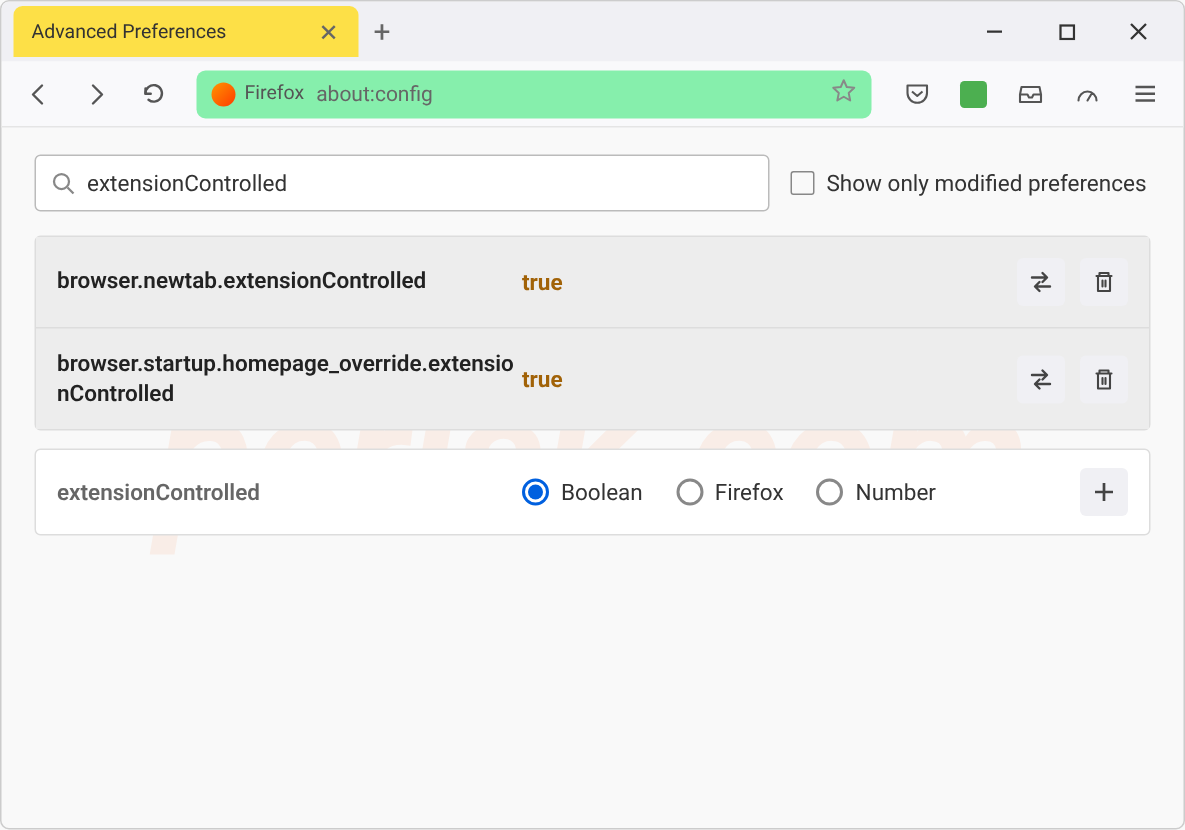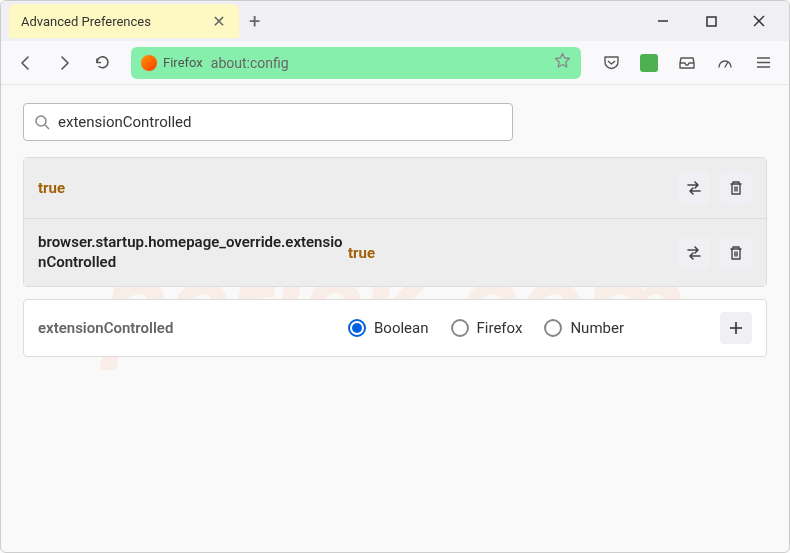"Advanced Preferences" .tab { background: #fef9c3 -> #fde047 }
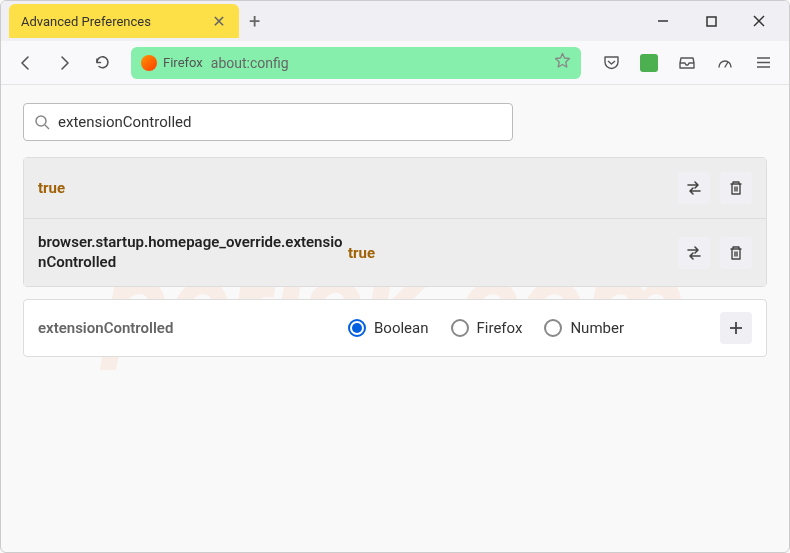"Show only modified preferences" div.checkbox-wrap { html: none -> <div> <div></div> <span>Show only modified preferences</span> </div> }
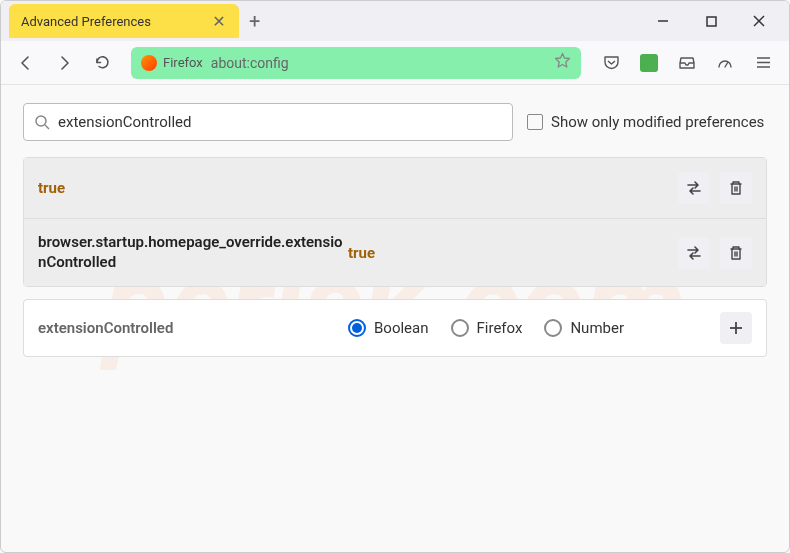"browser.newtab.extensionControlled" div.pref-name { html: none -> <div>browser.newtab.extensionControlled</div> }
